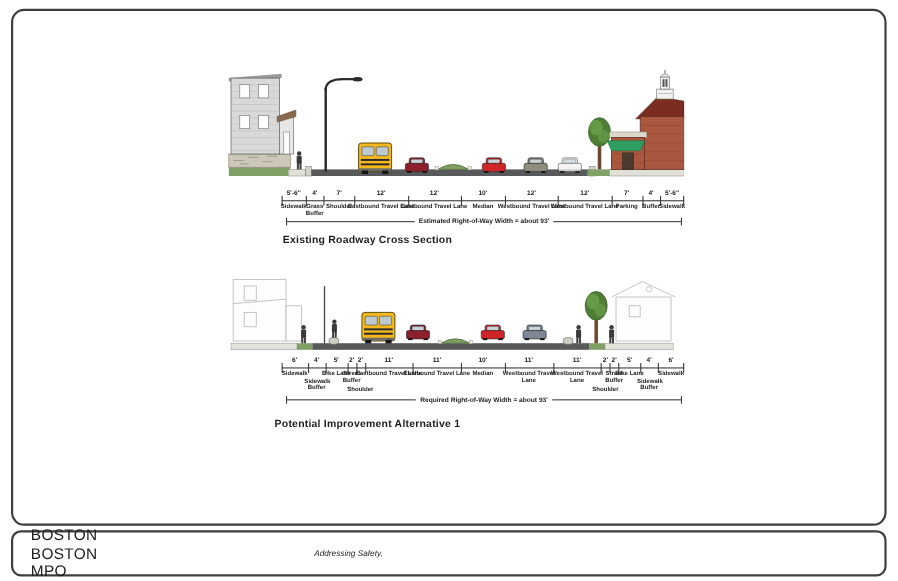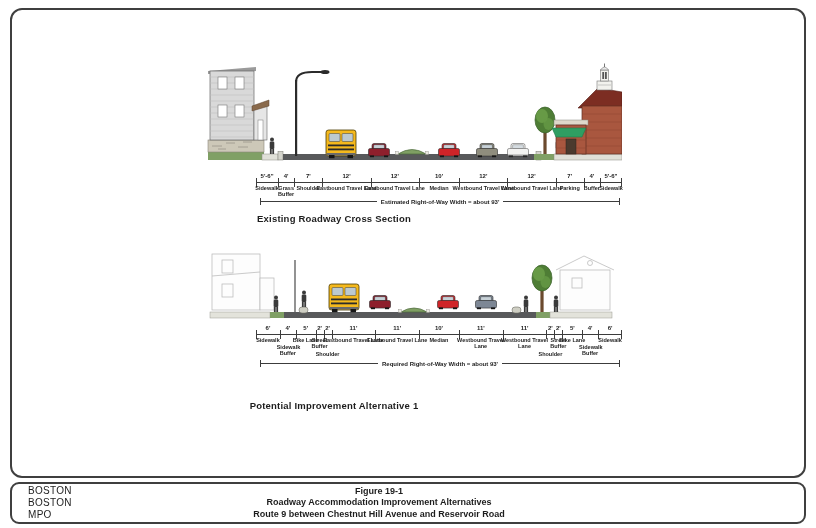"Potential Improvement Alternative 1" div.section-title { top: 400px -> 380px }
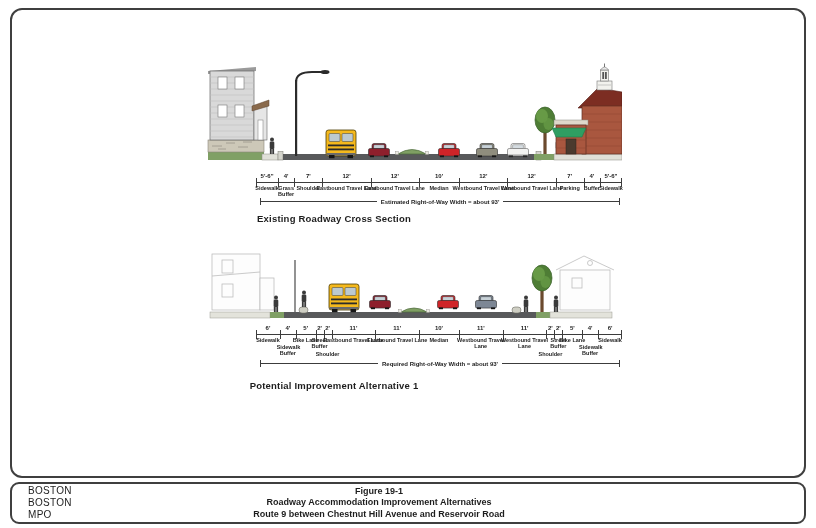"BOSTON" #footer-logo { font-size: 10px -> 14px }
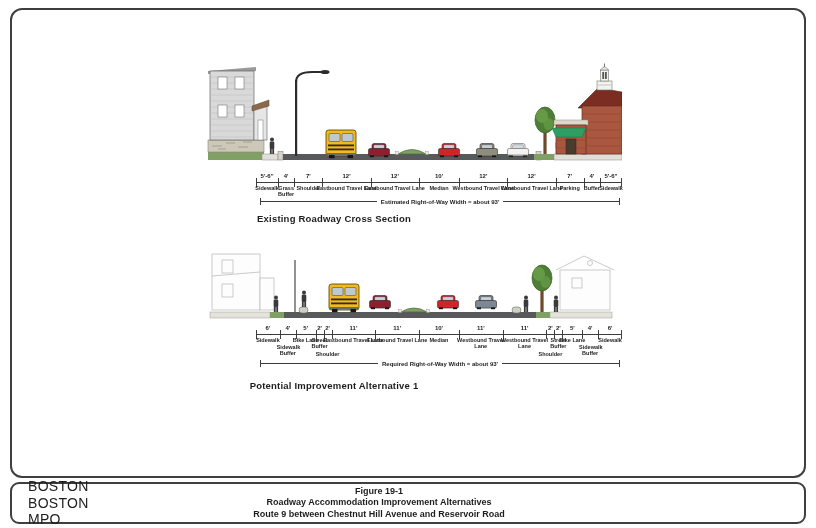"Figure 19-1" div { html: <div> <div>Figure 19-1</div> <div>Roadway Accommodation Improvement Alternatives</div> <div>Route 9 between Chestnut Hill Avenue and Reservoir Road</div> </div> -> none }
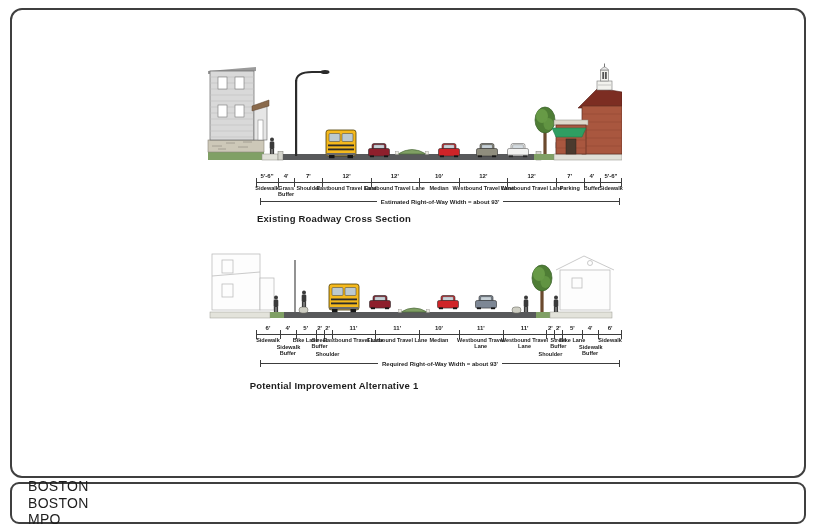"Addressing Safety," div { html: none -> <div>Addressing Safety,</div> }
